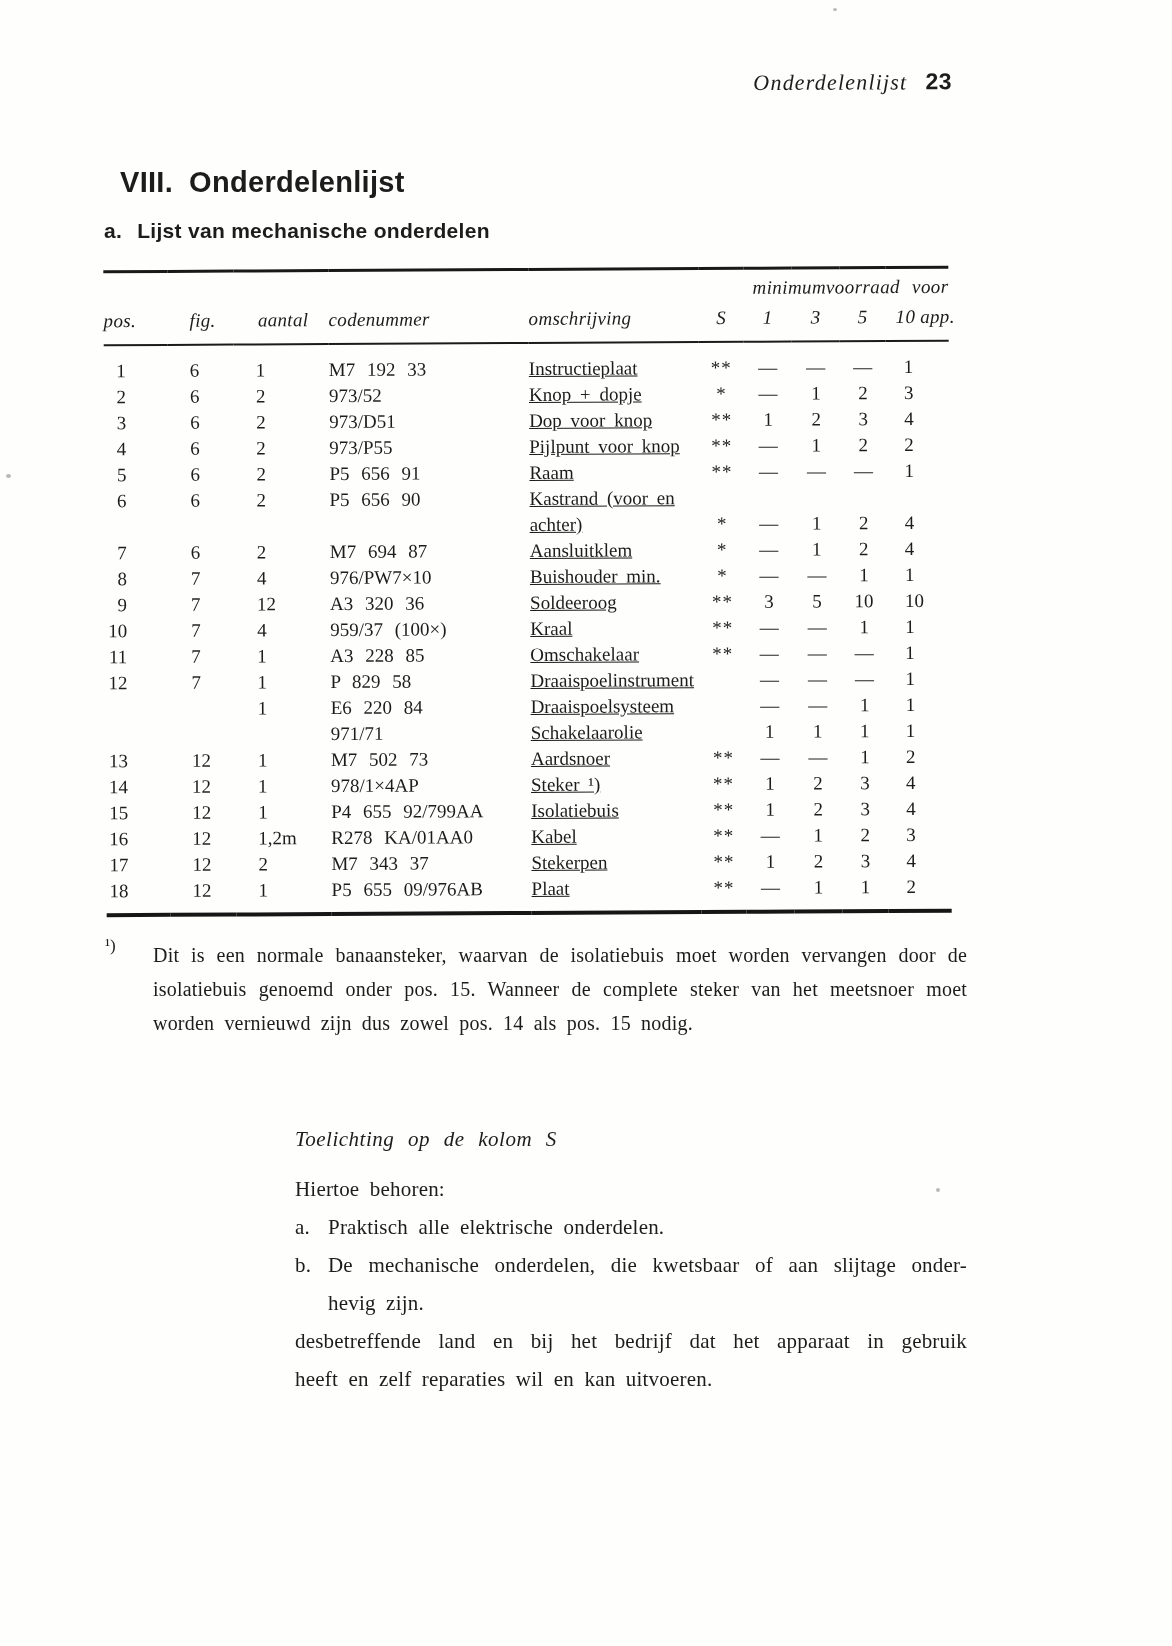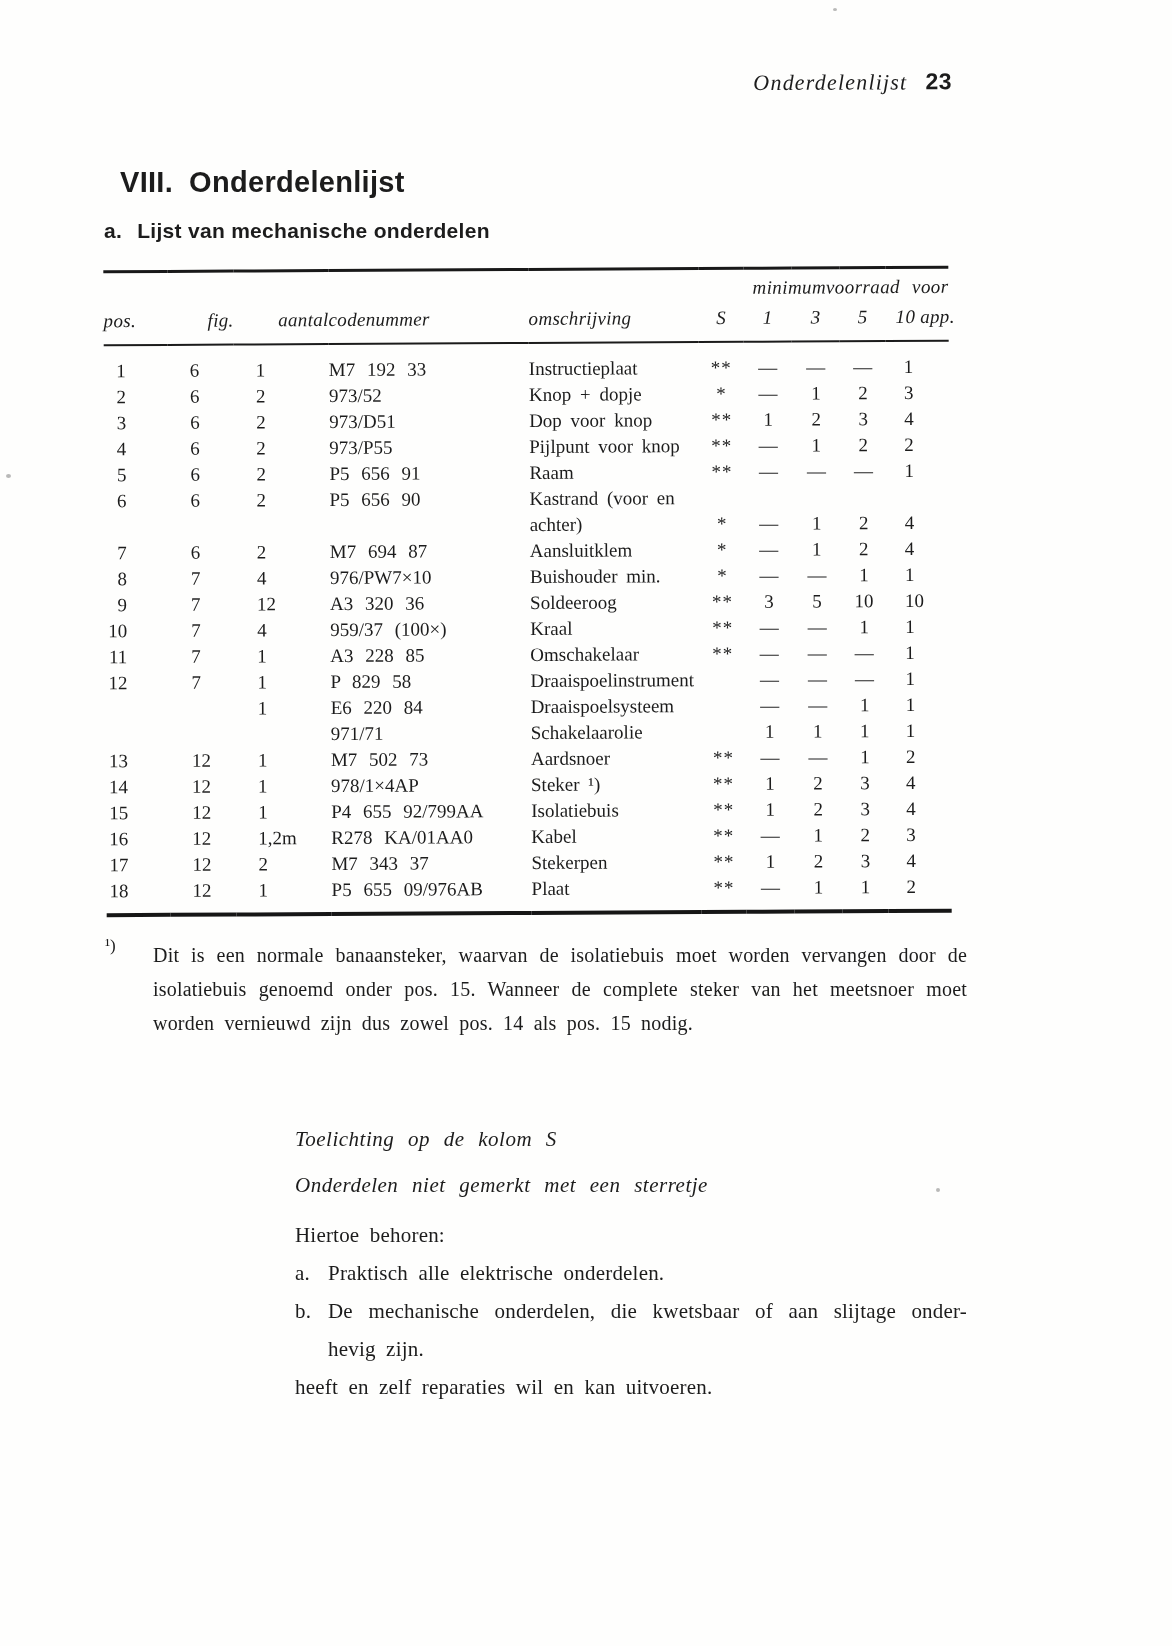"fig." .h-fig, .h-aantal { text-align: right -> center }
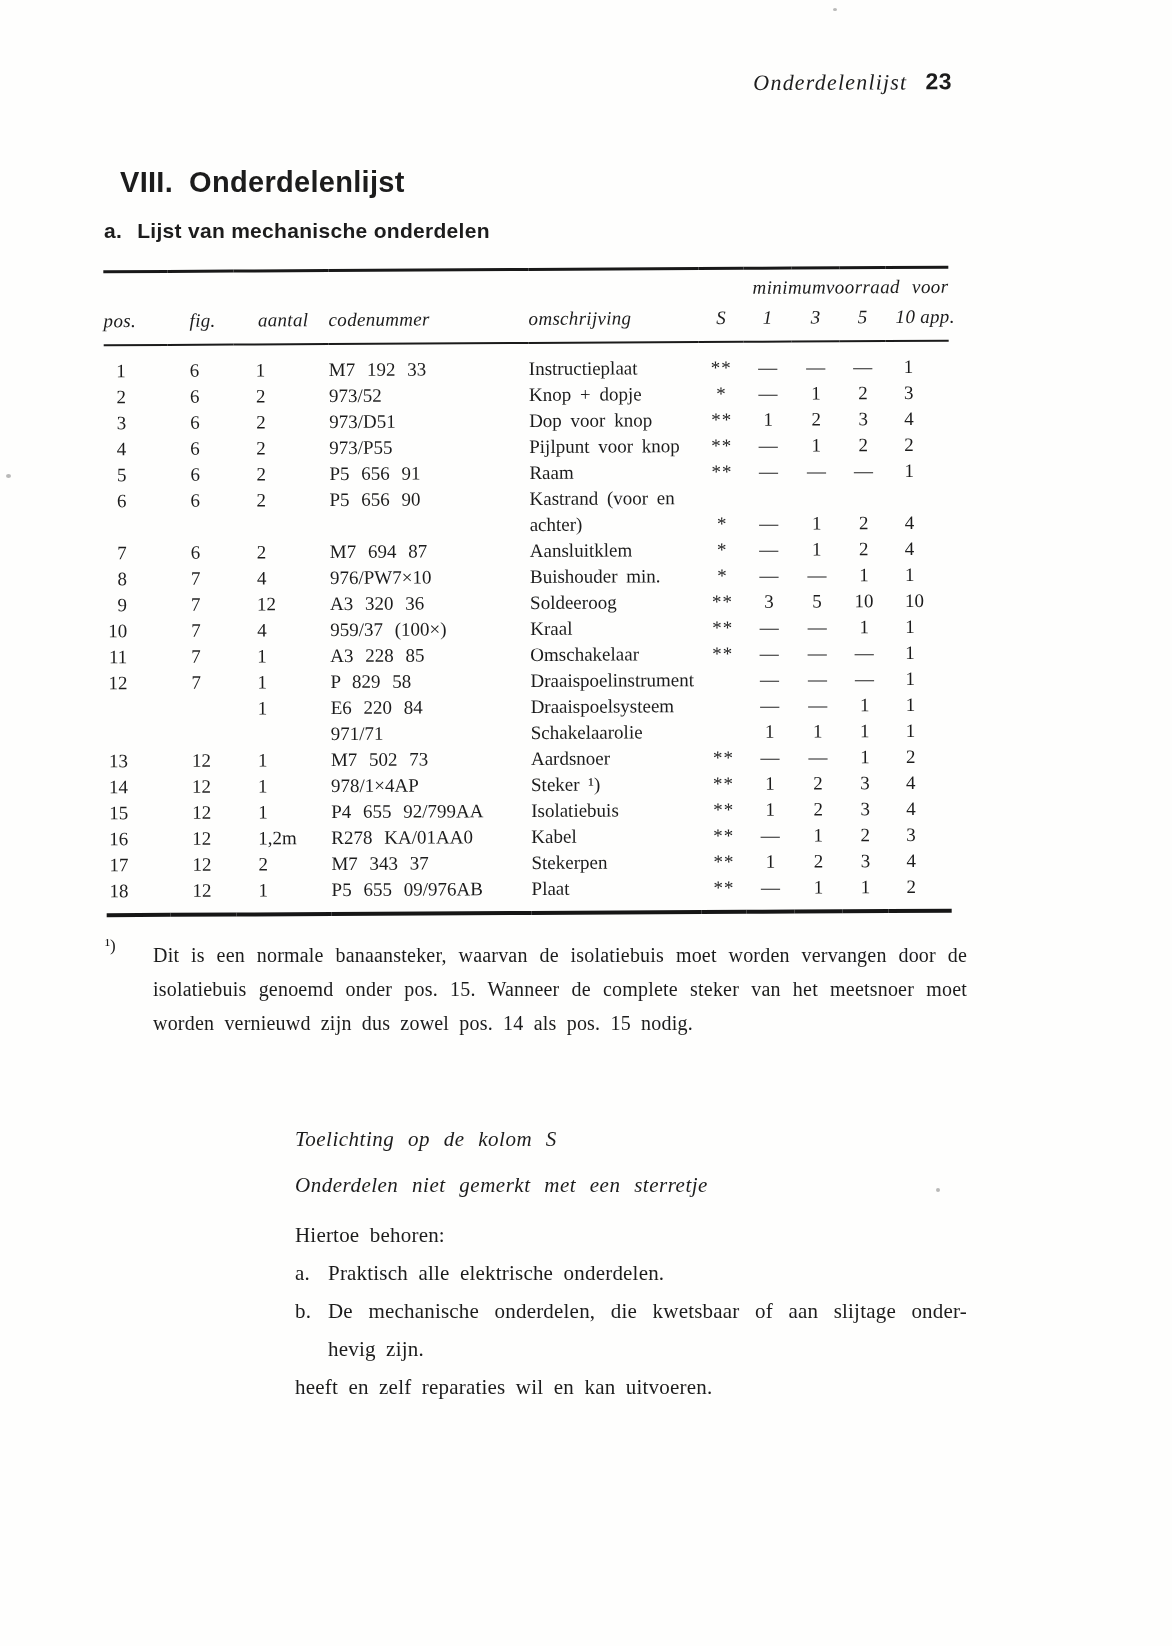"Instructieplaat" .col-oms { text-decoration: none -> underline }
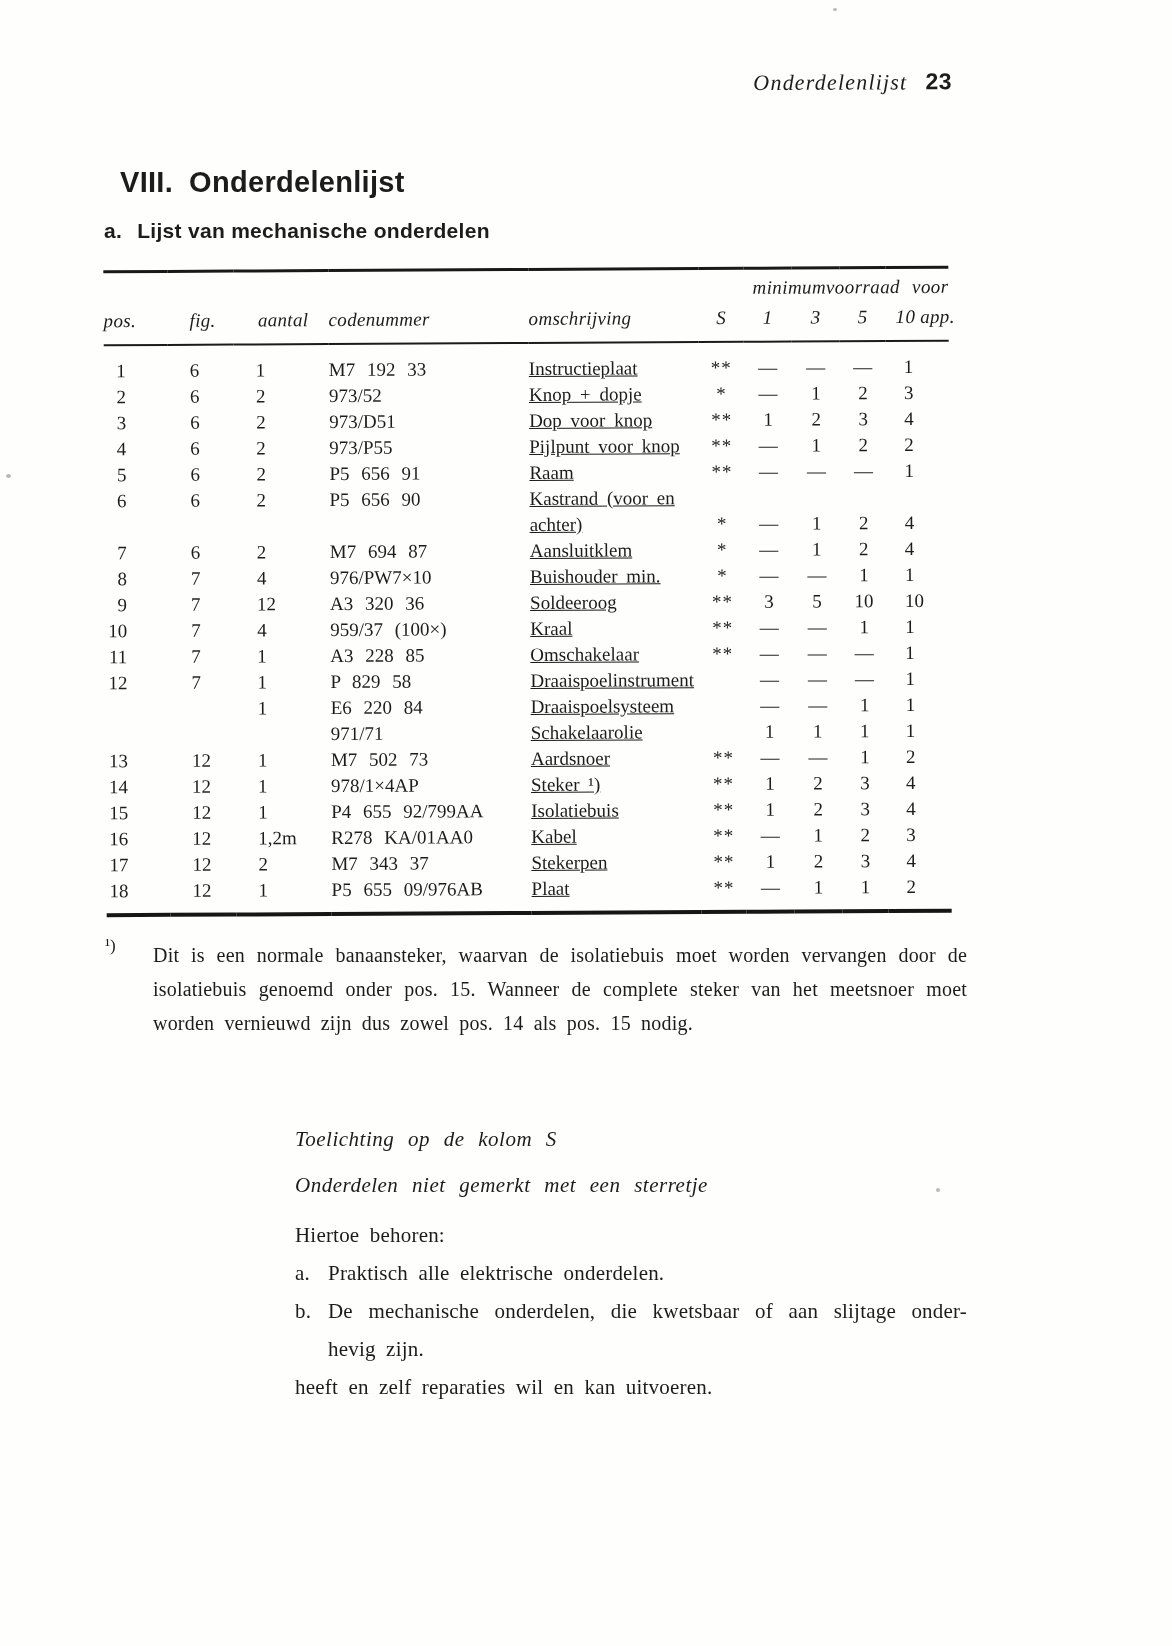"Onderdelen niet gemerkt met een" div.note-italic { html: <div>Onderdelen niet gemerkt met een sterretje</div> -> none }
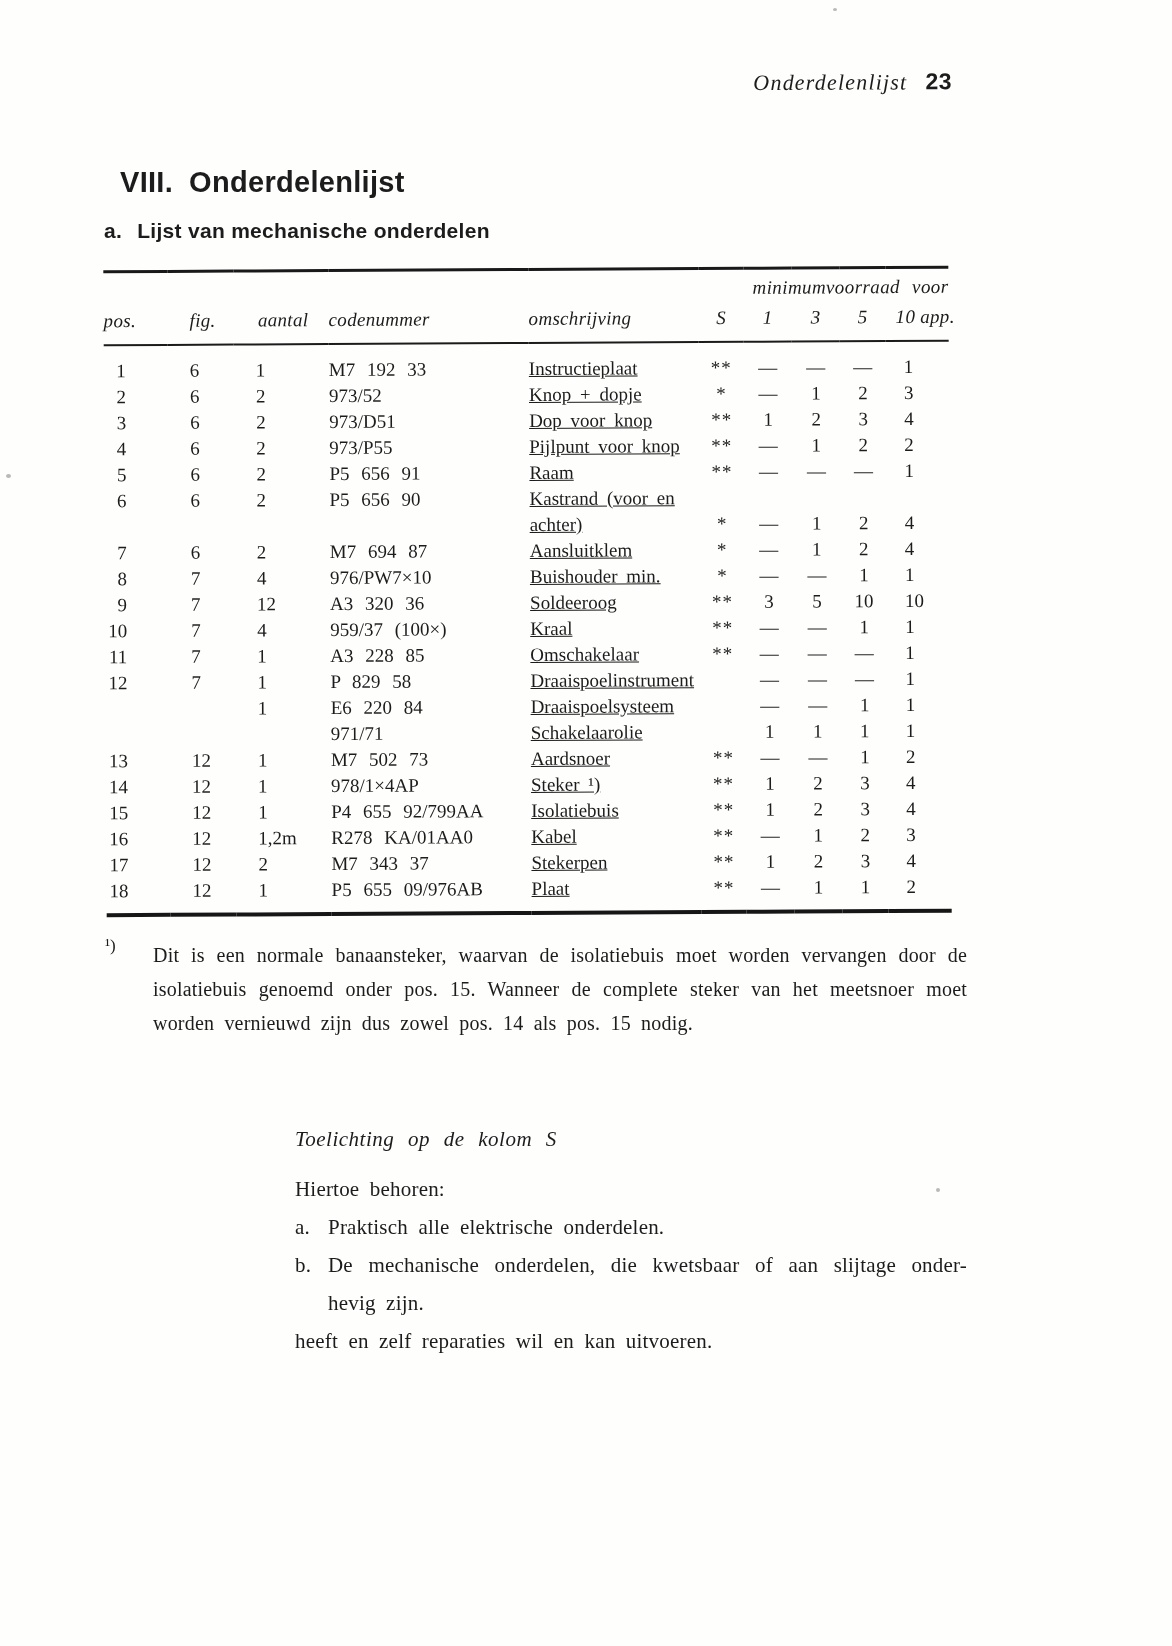"desbetreffende land en bij het" span.jline { html: none -> <span>desbetreffende land en bij het bedrijf dat het apparaat in gebruik</span> }
